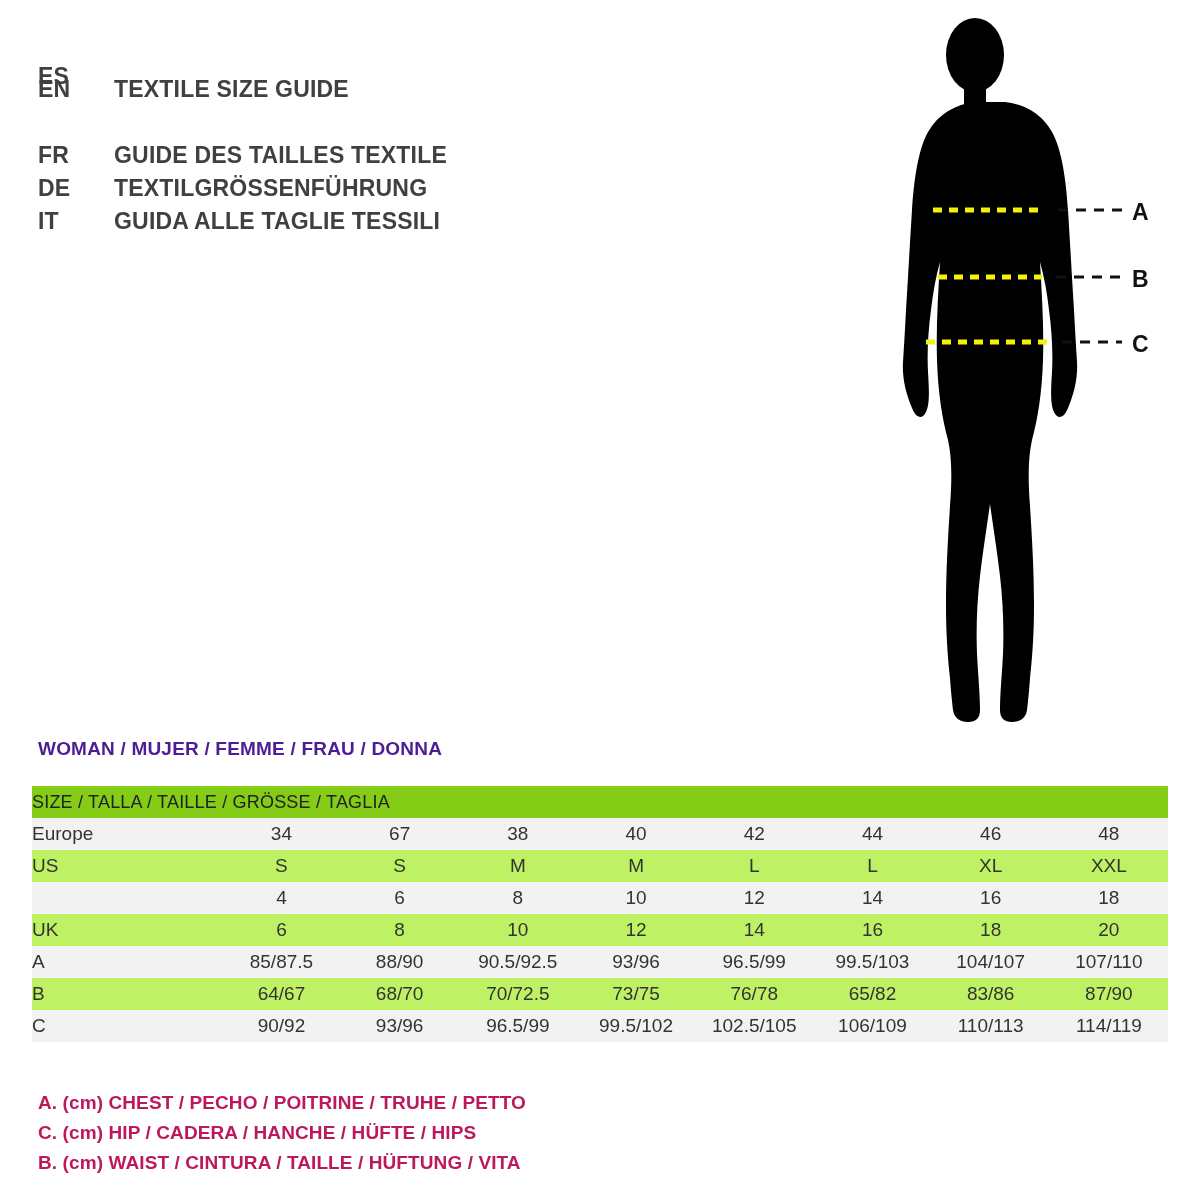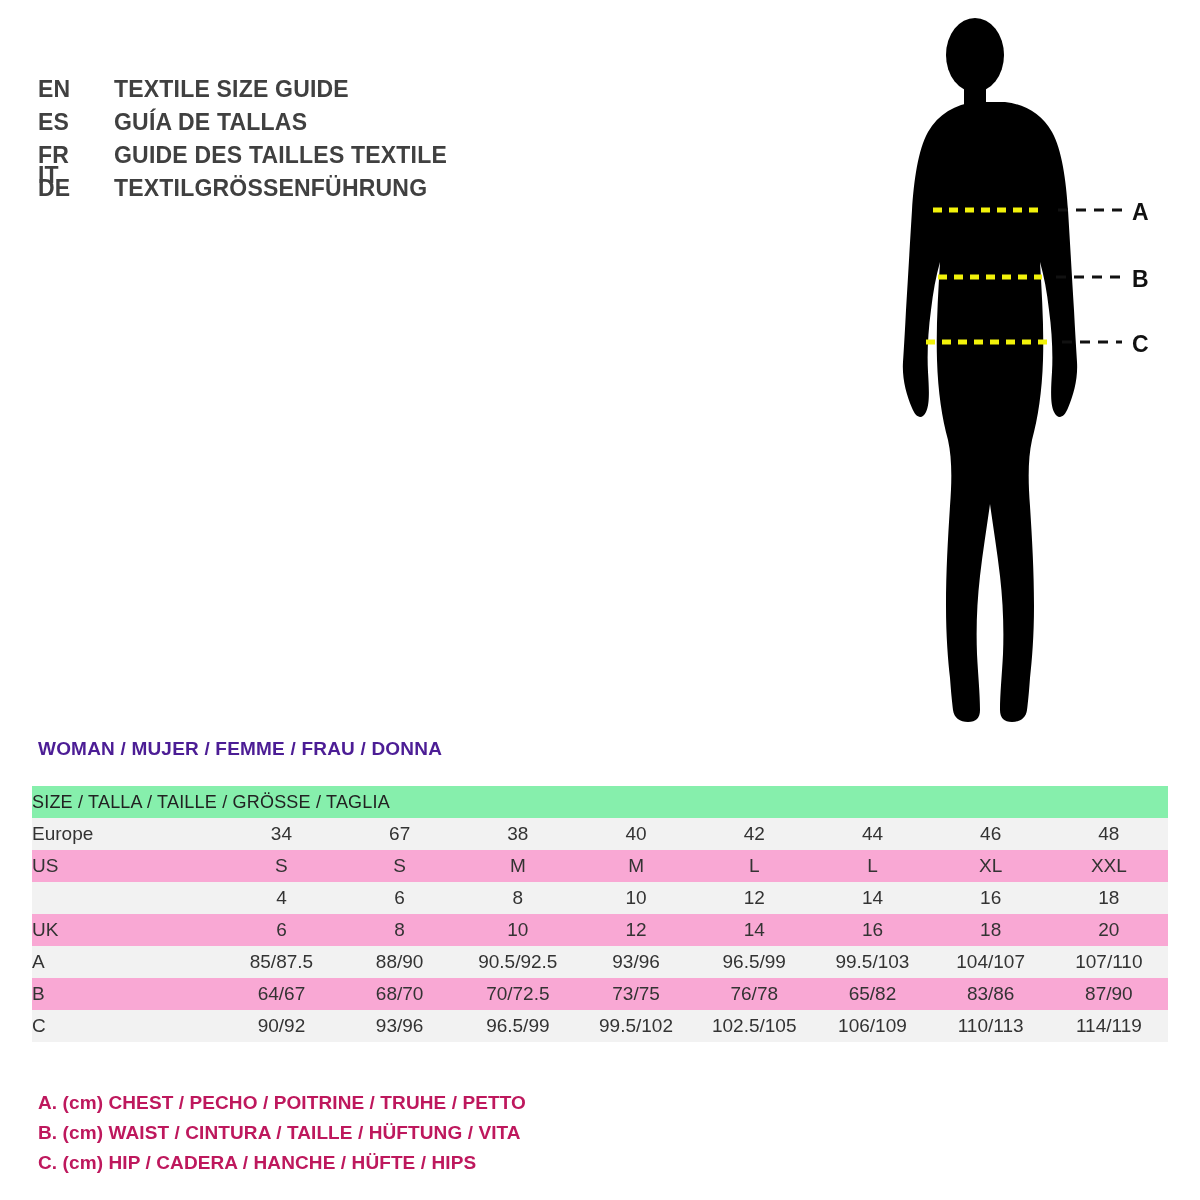"GUÍA DE TALLAS" span.lang-text { html: <span>GUÍA DE TALLAS</span> -> none }
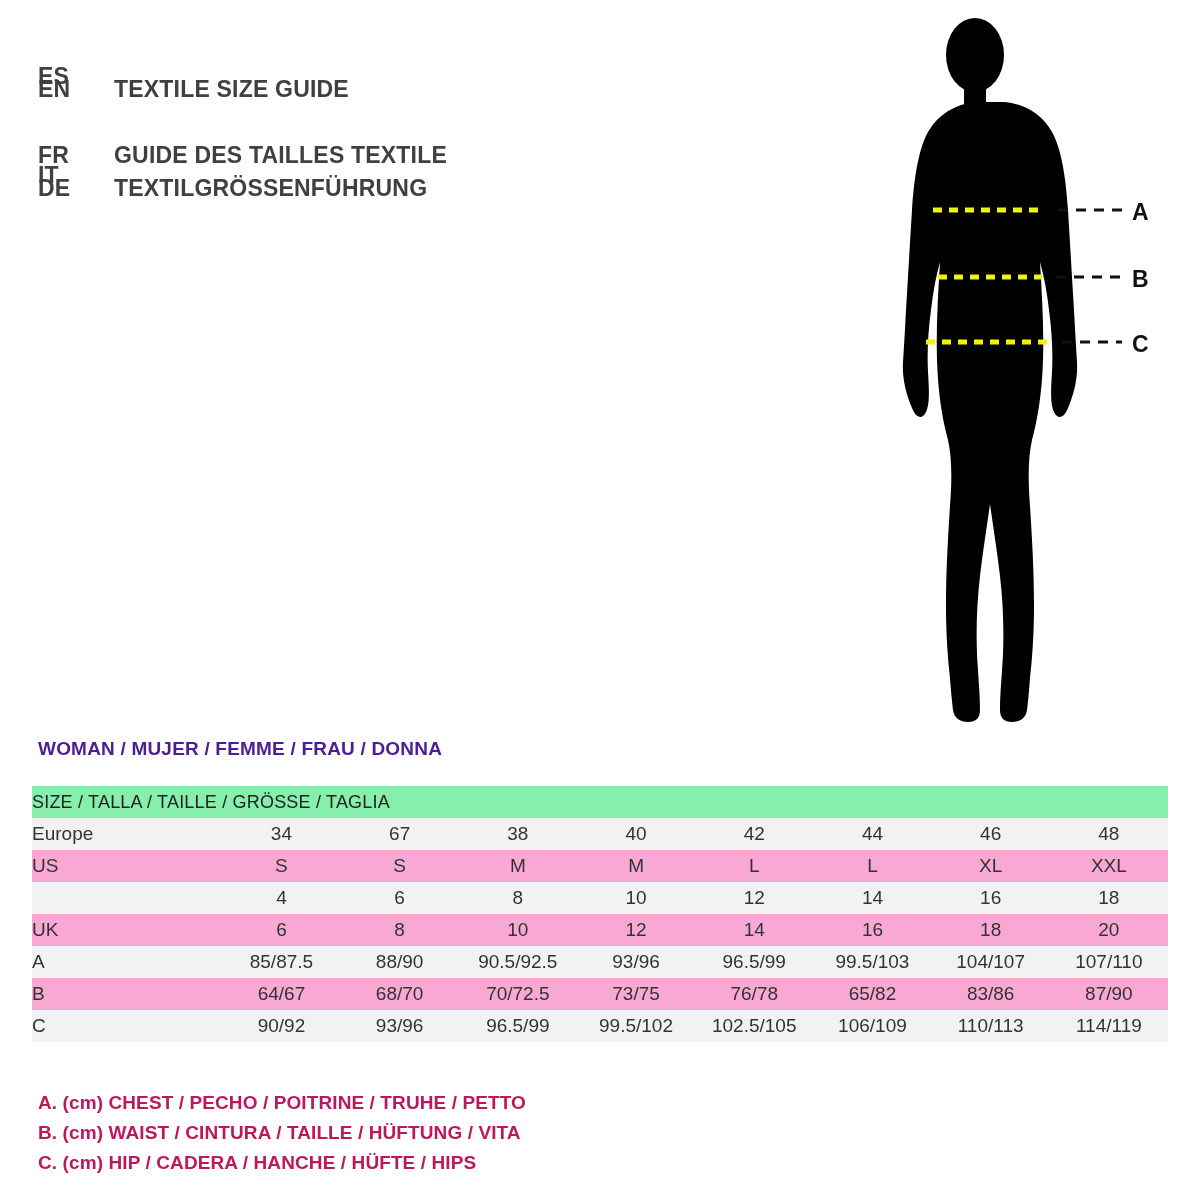"GUIDA ALLE TAGLIE TESSILI" span.lang-text { html: none -> <span>GUIDA ALLE TAGLIE TESSILI</span> }
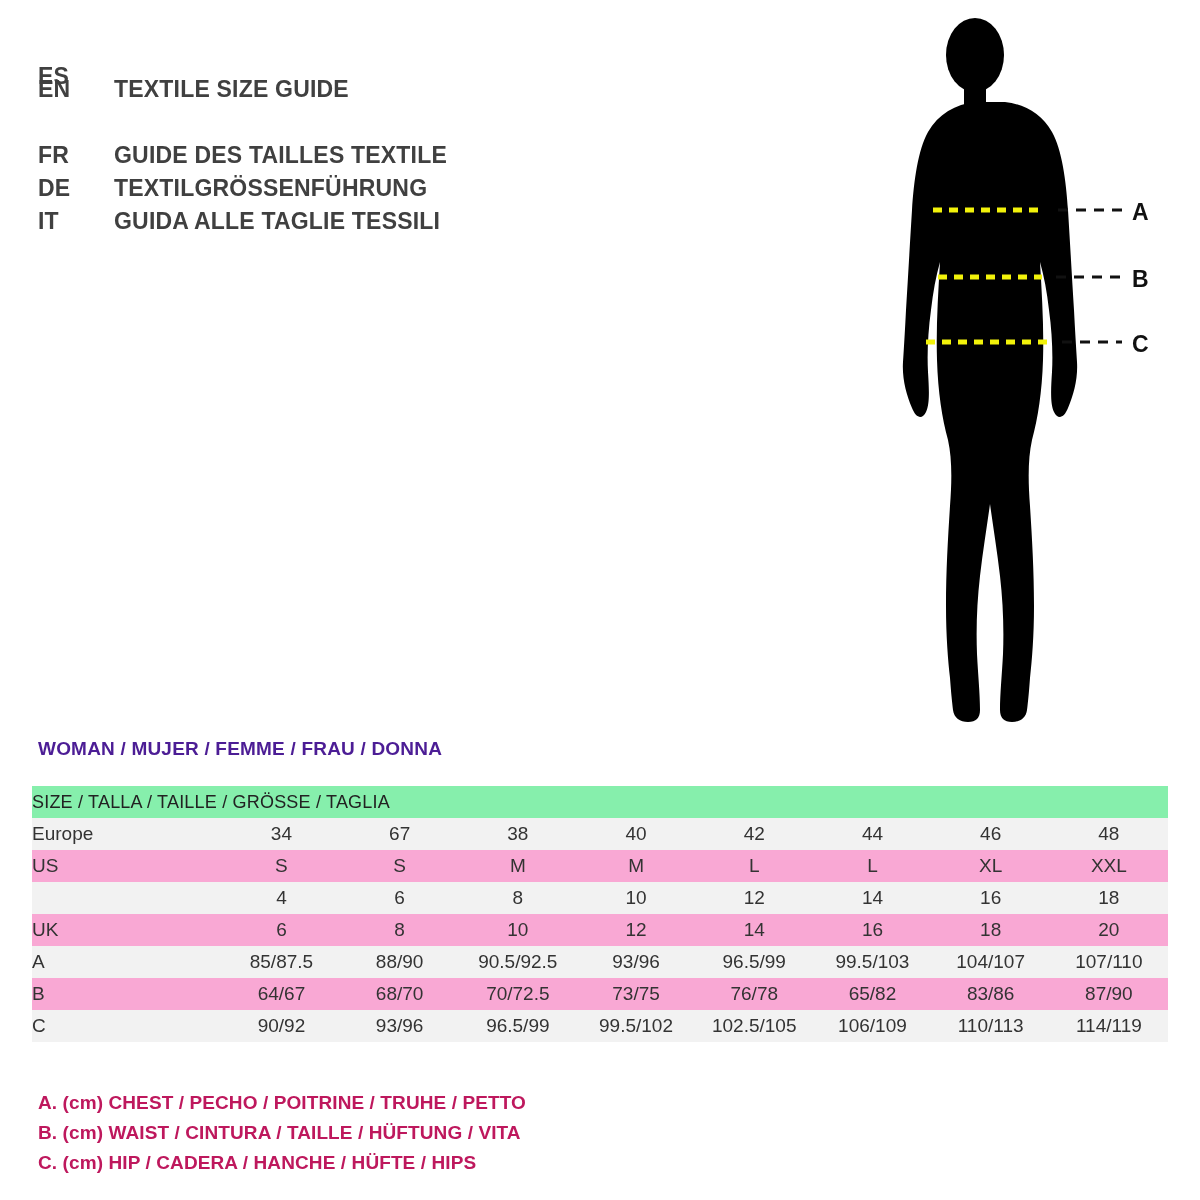"SIZE / TALLA / TAILLE" .row-head { background: #86efac -> #84cc16 }
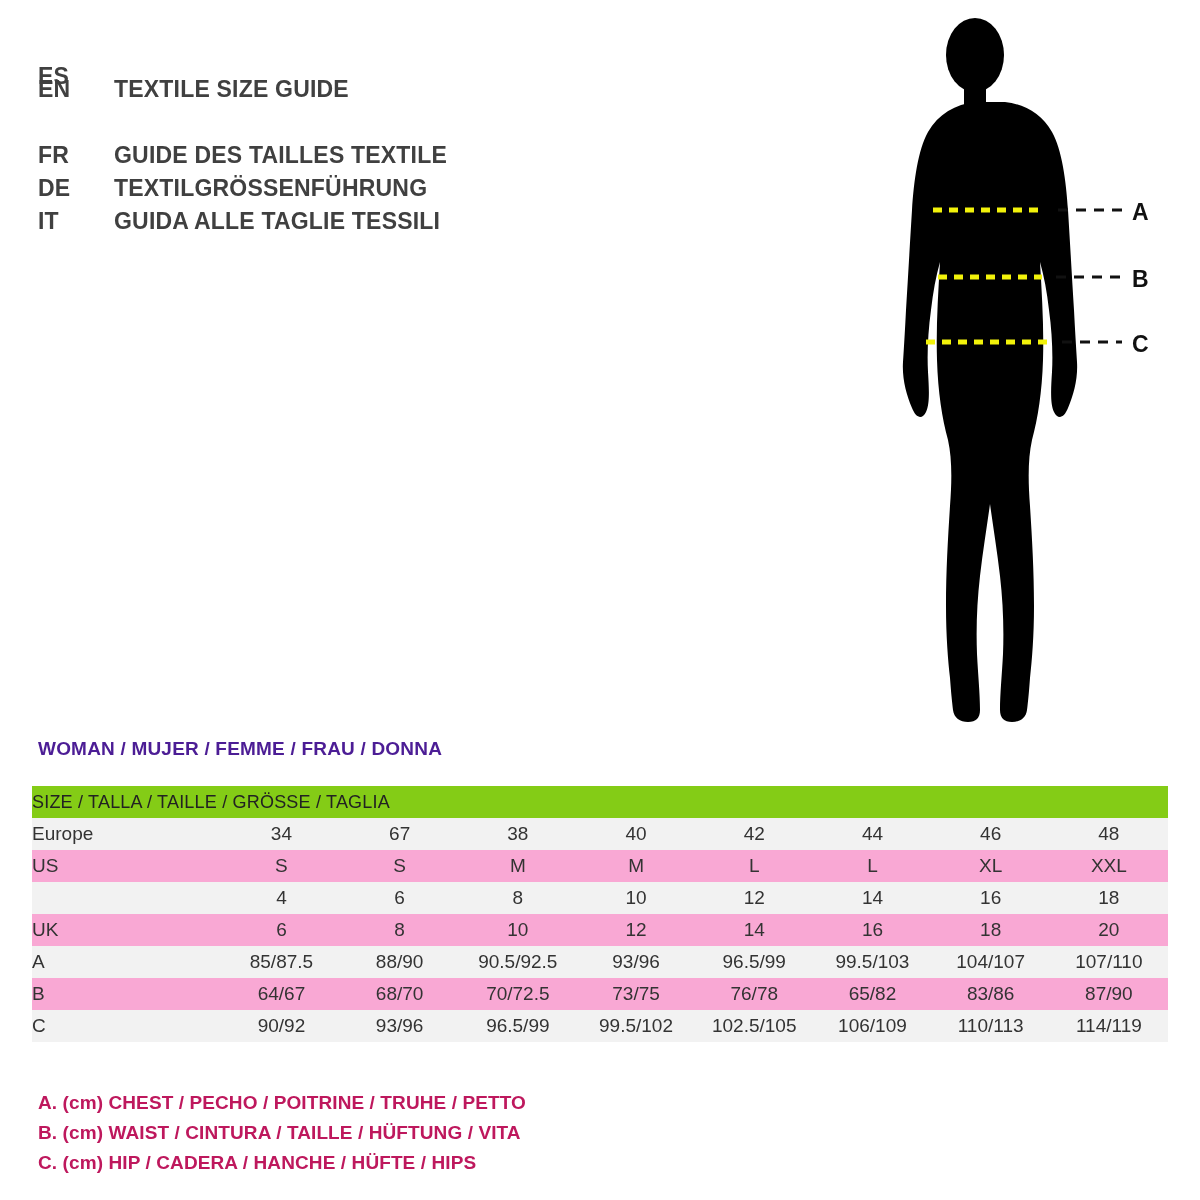"US" .row-alt-dark { background: #f9a8d4 -> #bef264 }
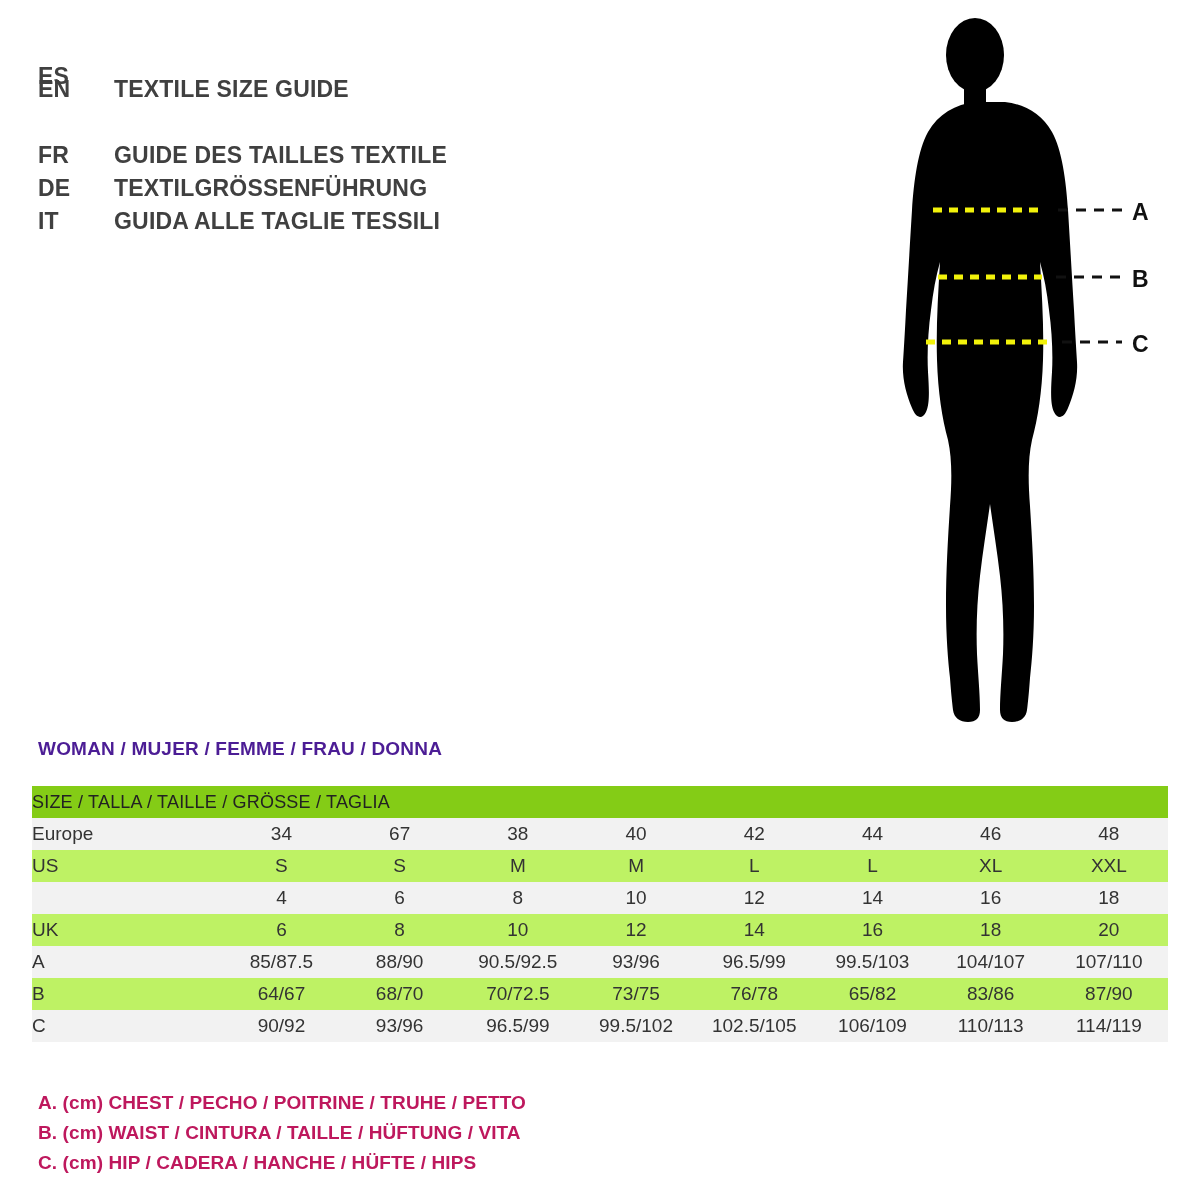"B. (cm) WAIST / CINTURA" div.footnote { order: before "C. (cm) HIP / CADERA" -> after "C. (cm) HIP / CADERA" }
